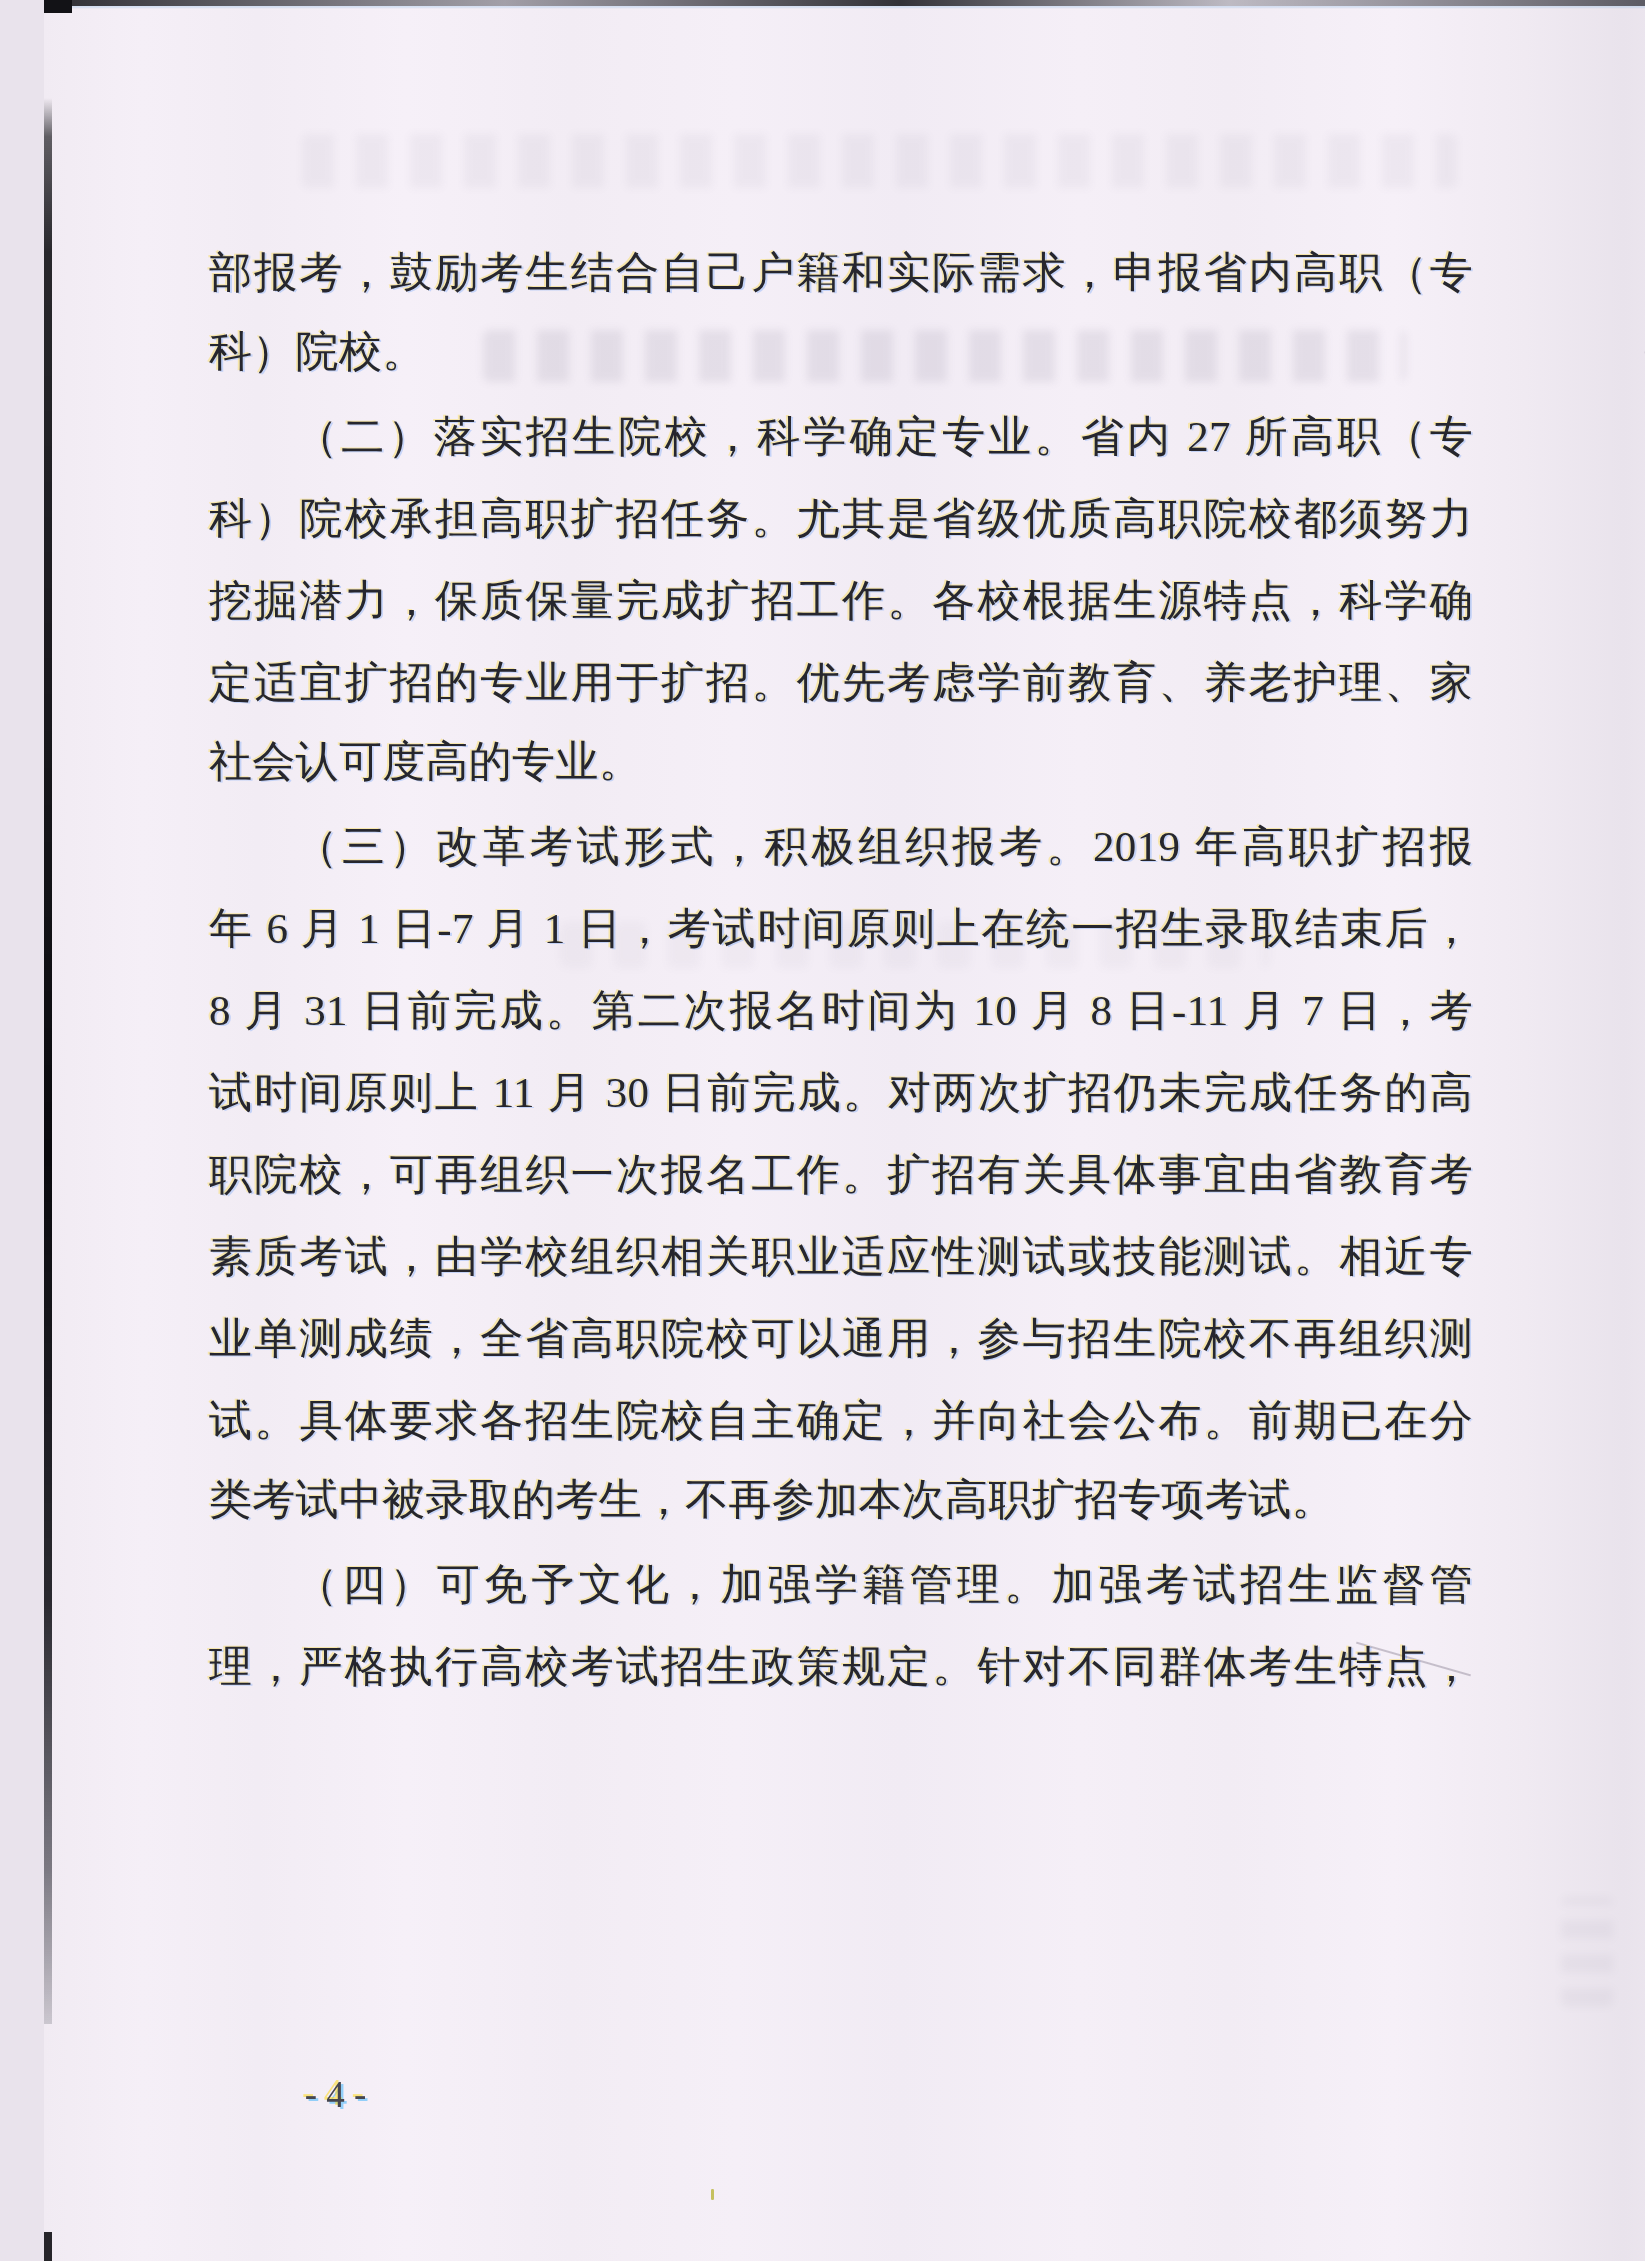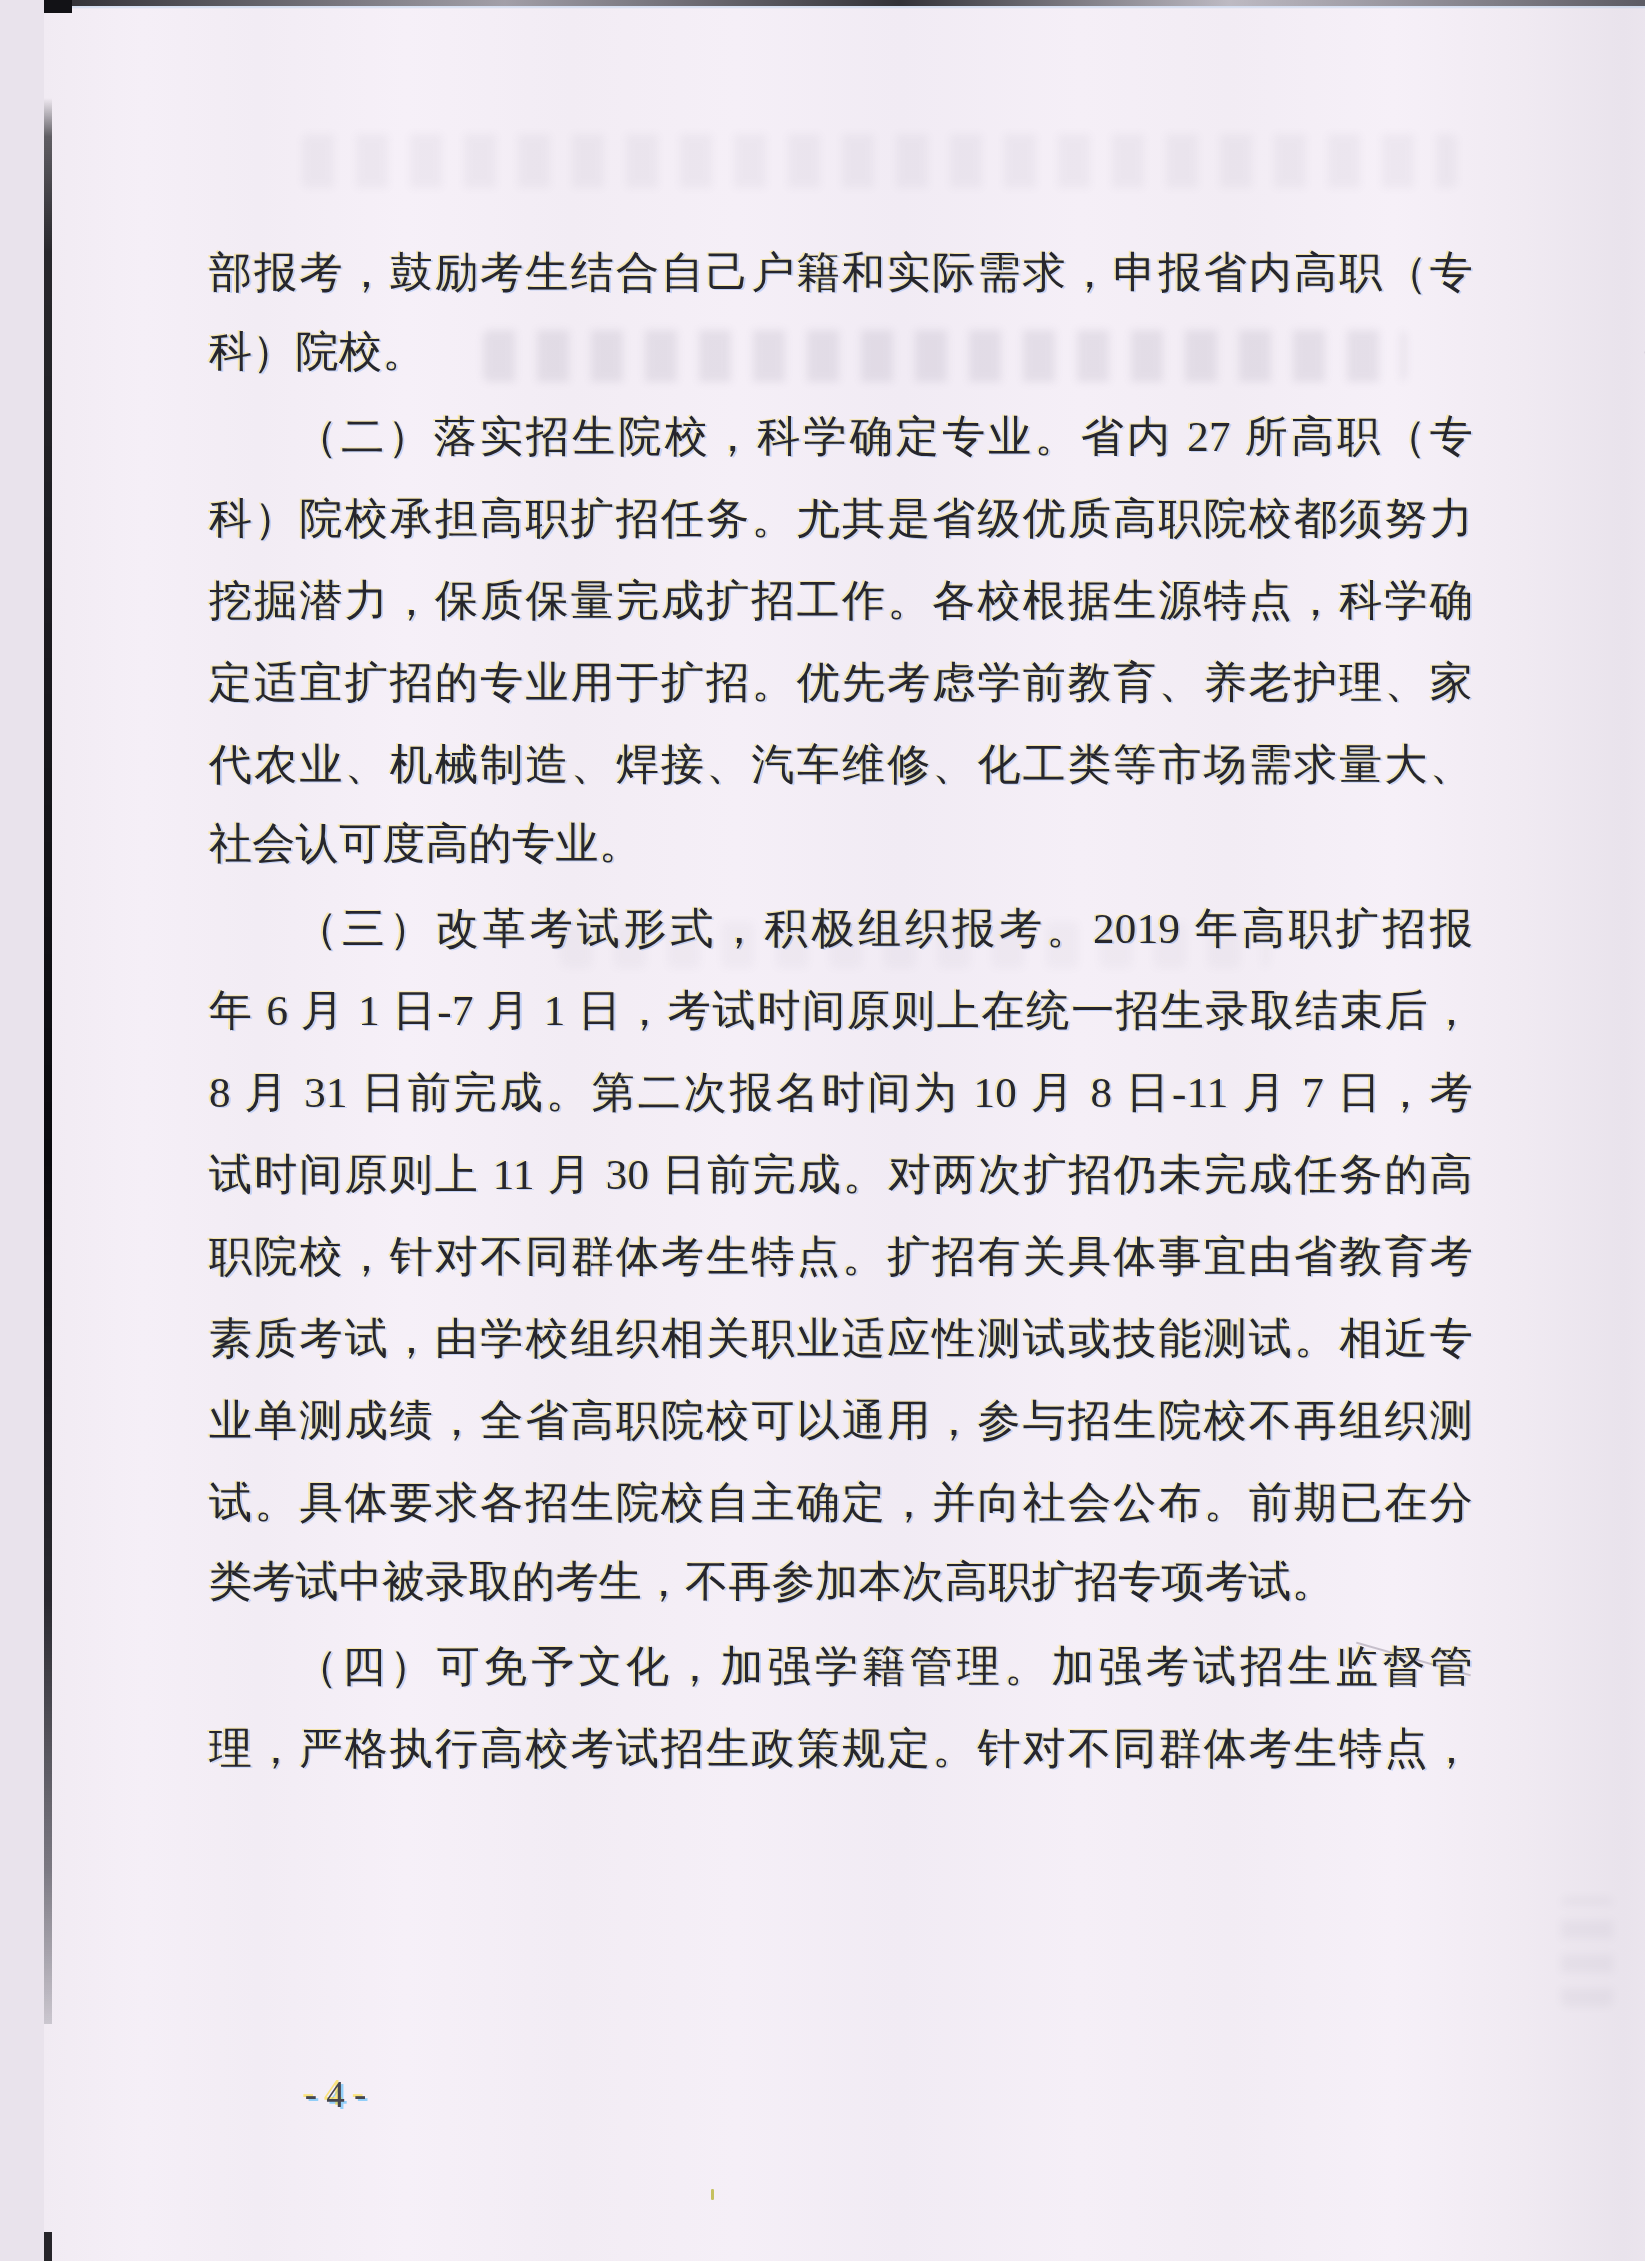"代农业、机械制造、焊接、汽车维修、化工类等市场需求量大、" div.line { html: <div>代农业、机械制造、焊接、汽车维修、化工类等市场需求量大、</div> -> none }
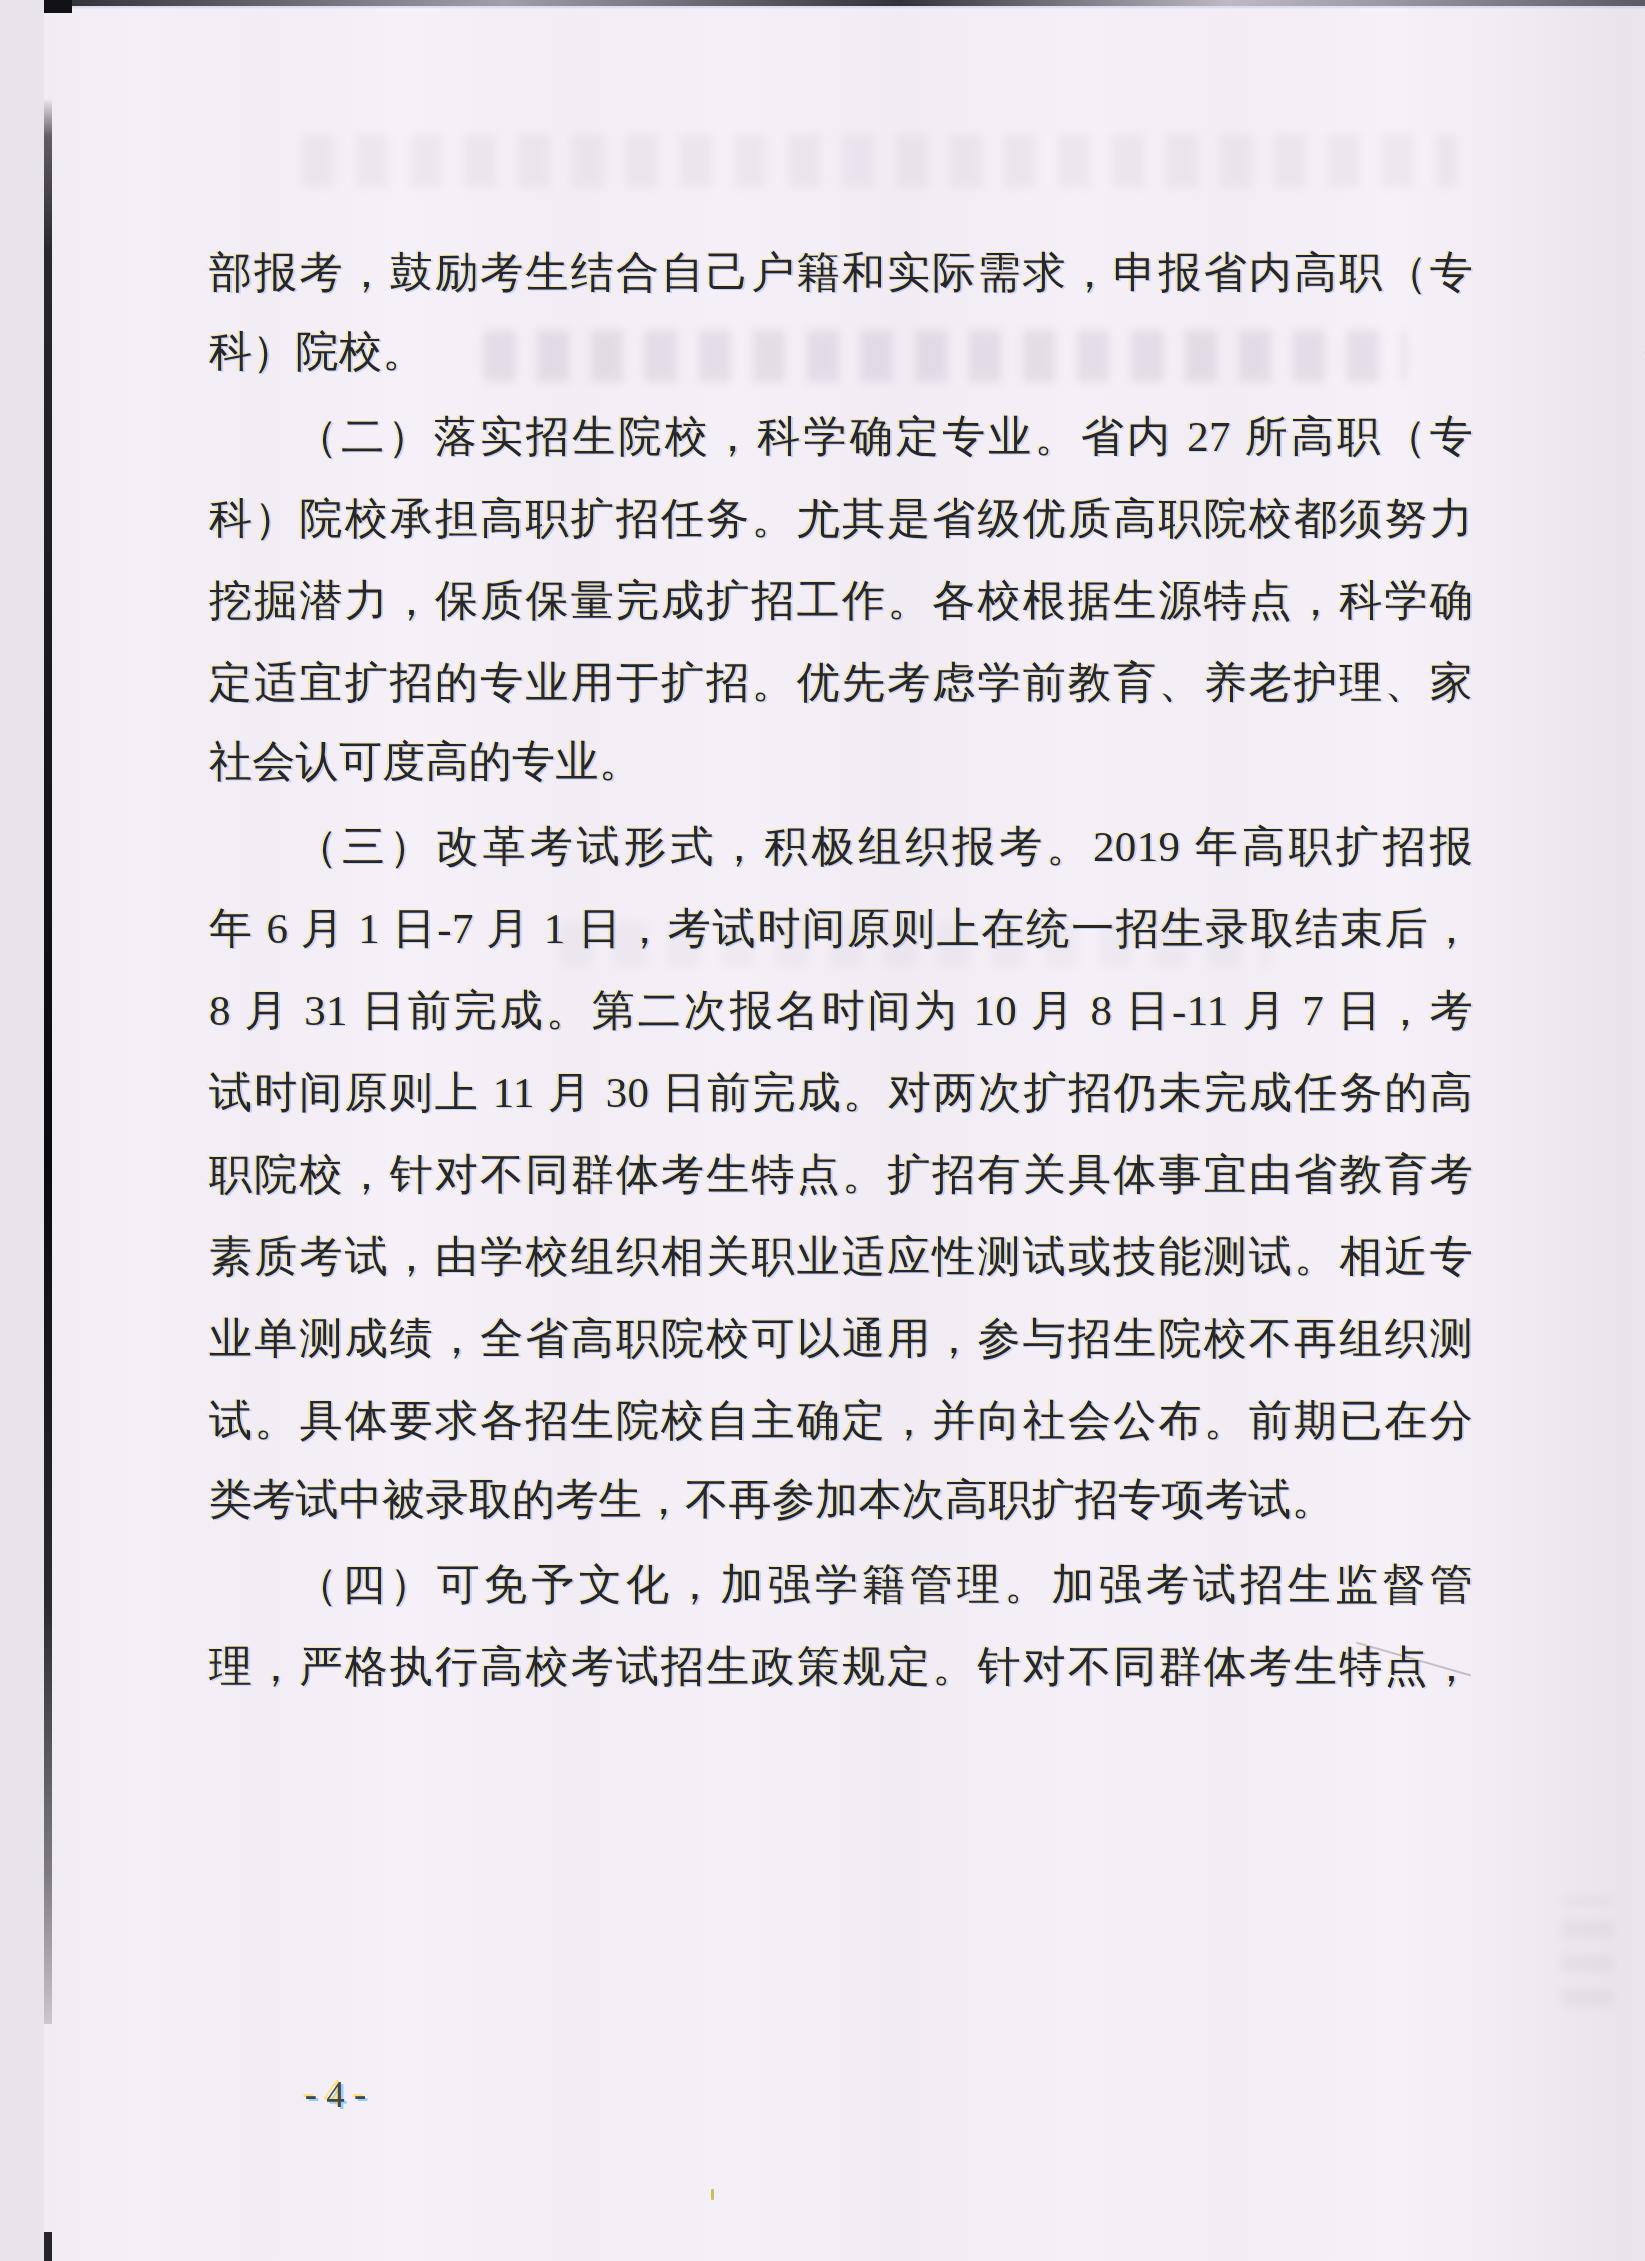"职院校，针对不同群体考生特点。扩招有关具体事宜由省教育考" div.line { text: 针对不同群体考生特点 -> 可再组织一次报名工作 }
